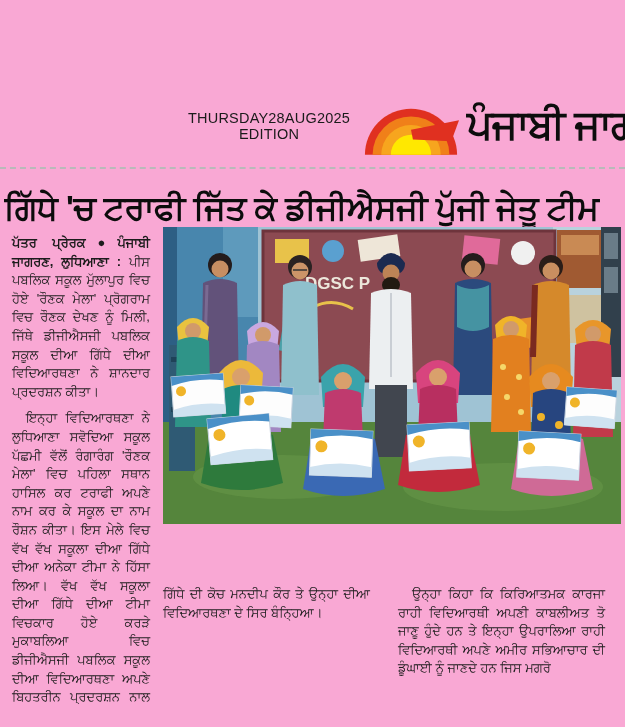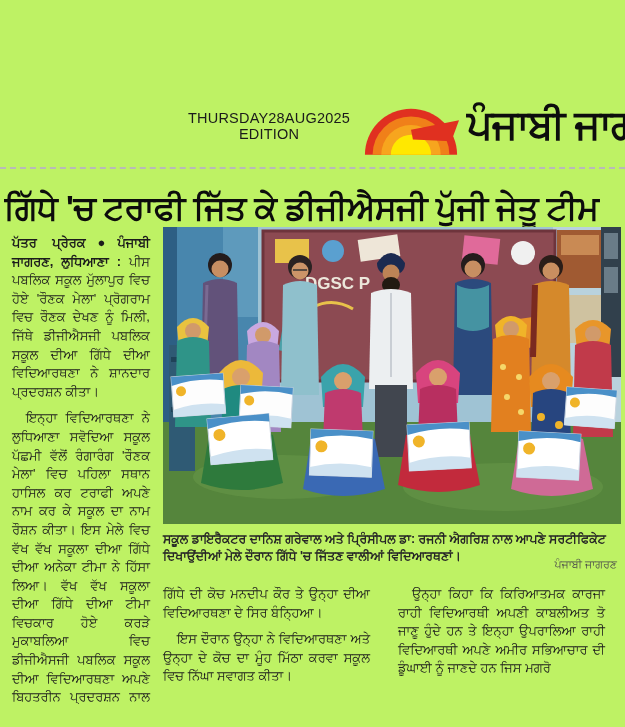"THURSDAY28AUG2025" .page { background: #bef264 -> #f9a8d4 }
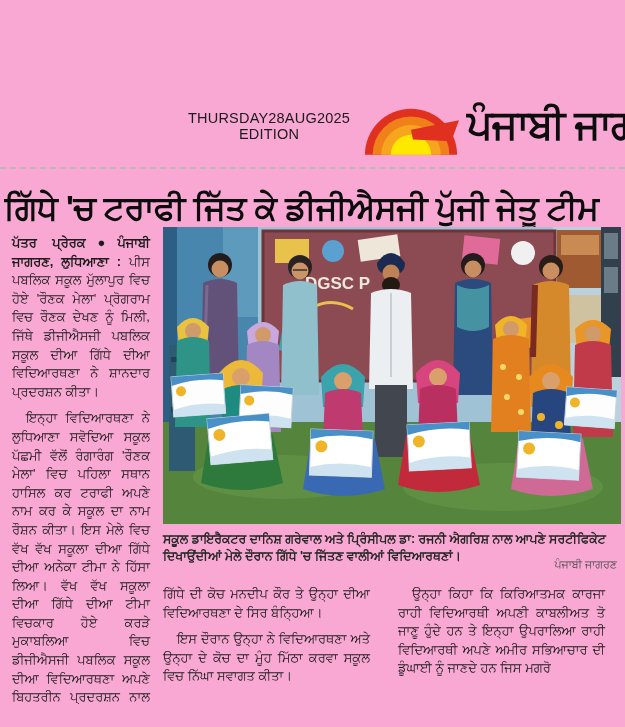"ਸਕੂਲ ਡਾਇਰੈਕਟਰ ਦਾਨਿਸ਼ ਗਰੇਵਾਲ ਅਤੇ" div.caption-wrap { html: <div> <p>ਸਕੂਲ ਡਾਇਰੈਕਟਰ ਦਾਨਿਸ਼ ਗਰੇਵਾਲ ਅਤੇ ਪ੍ਰਿੰਸੀਪਲ ਡਾ: ਰਜਨੀ ਐਗਰਿਸ਼ ਨਾਲ ਆਪਣੇ ਸਰਟੀਫਿਕੇਟ ਦਿਖਾਉਂਦੀਆਂ ਮੇਲੇ ਦੌਰਾਨ ਗਿੱਧੇ 'ਚ ਜਿੱਤਣ ਵਾਲੀਆਂ ਵਿਦਿਆਰਥਣਾਂ।</p> <span>ਪੰਜਾਬੀ ਜਾਗਰਣ</span> </div> -> none }
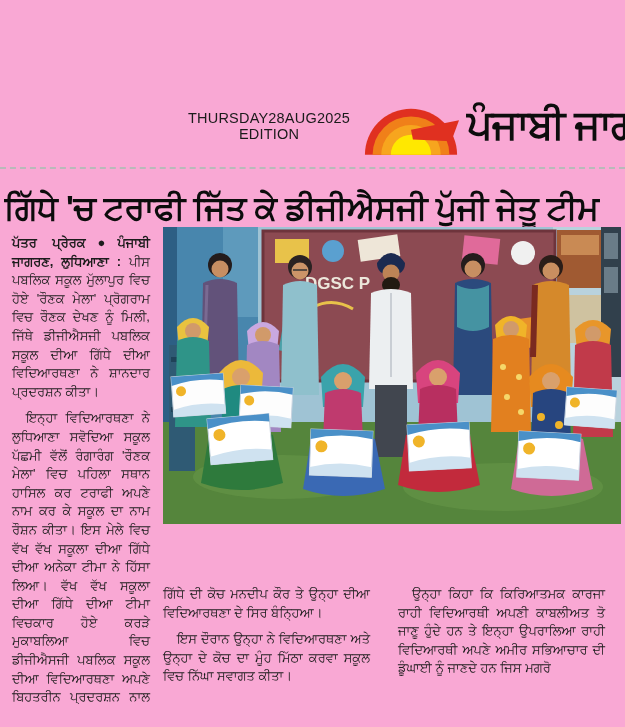"ਇਸ ਦੌਰਾਨ ਉਨ੍ਹਾ ਨੇ ਵਿਦਿਆਰਥਣਾ" p { html: <p>ਇਸ ਦੌਰਾਨ ਉਨ੍ਹਾ ਨੇ ਵਿਦਿਆਰਥਣਾ ਅਤੇ ਉਨ੍ਹਾ ਦੇ ਕੋਚ ਦਾ ਮੂੰਹ ਮਿੱਠਾ ਕਰਵਾ ਸਕੂਲ ਵਿਚ ਨਿੱਘਾ ਸਵਾਗਤ ਕੀਤਾ।</p> -> none }
